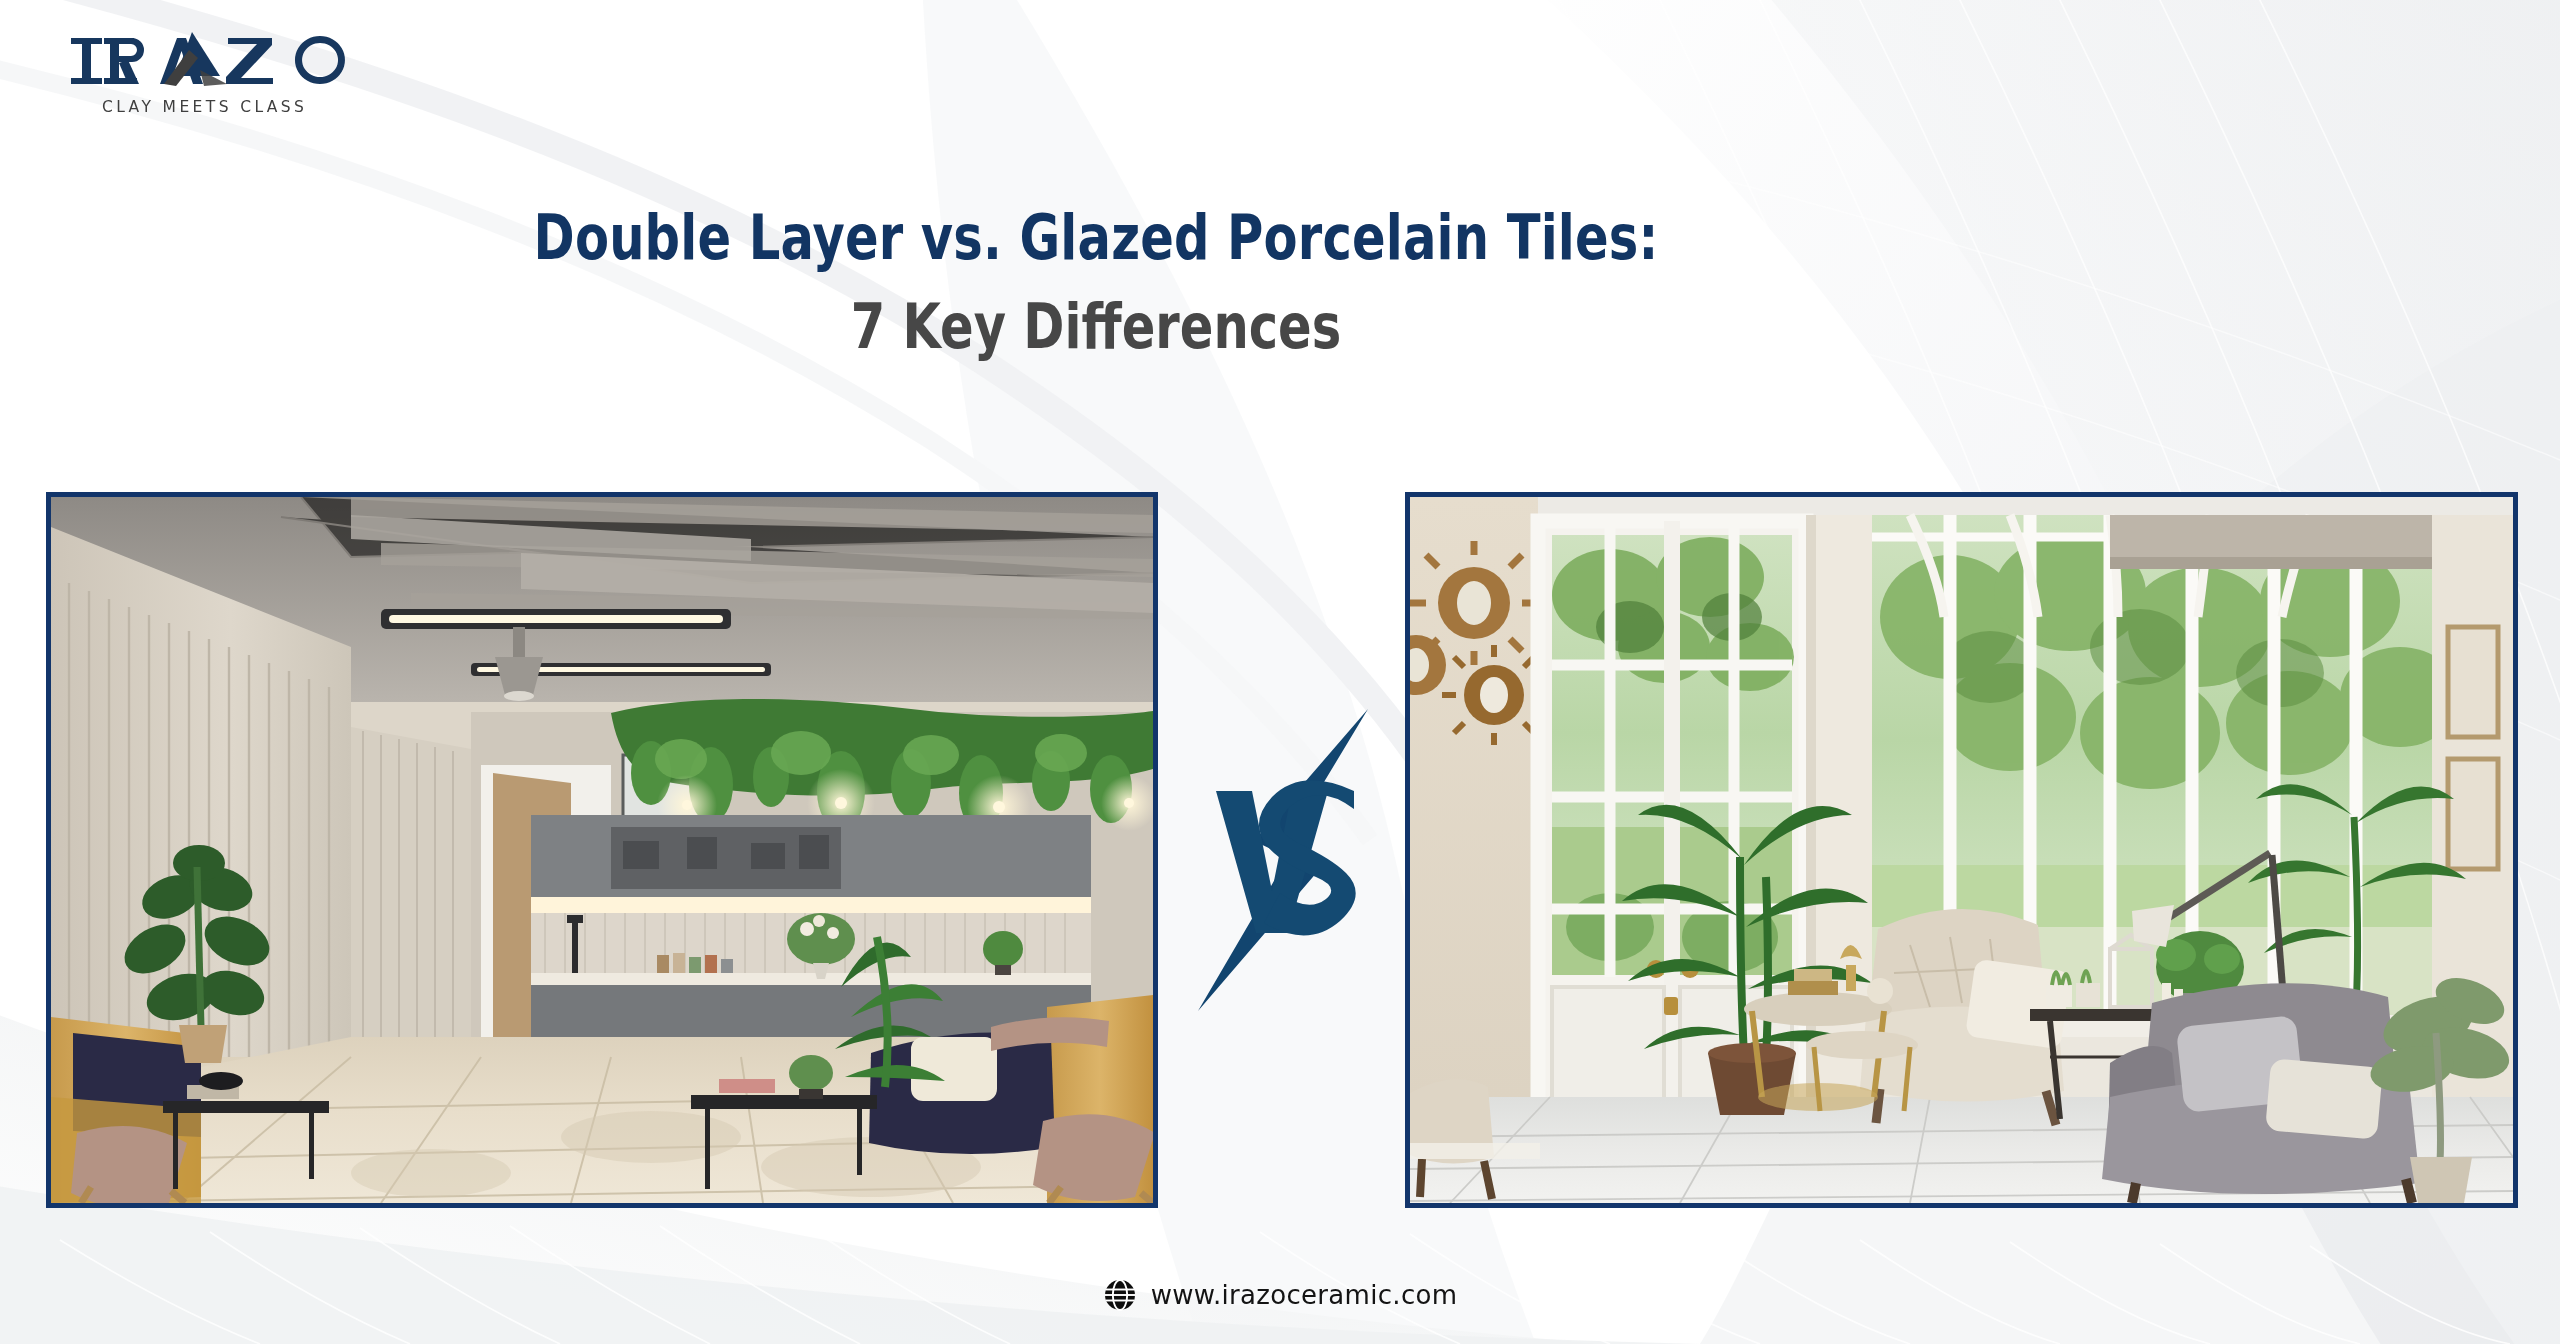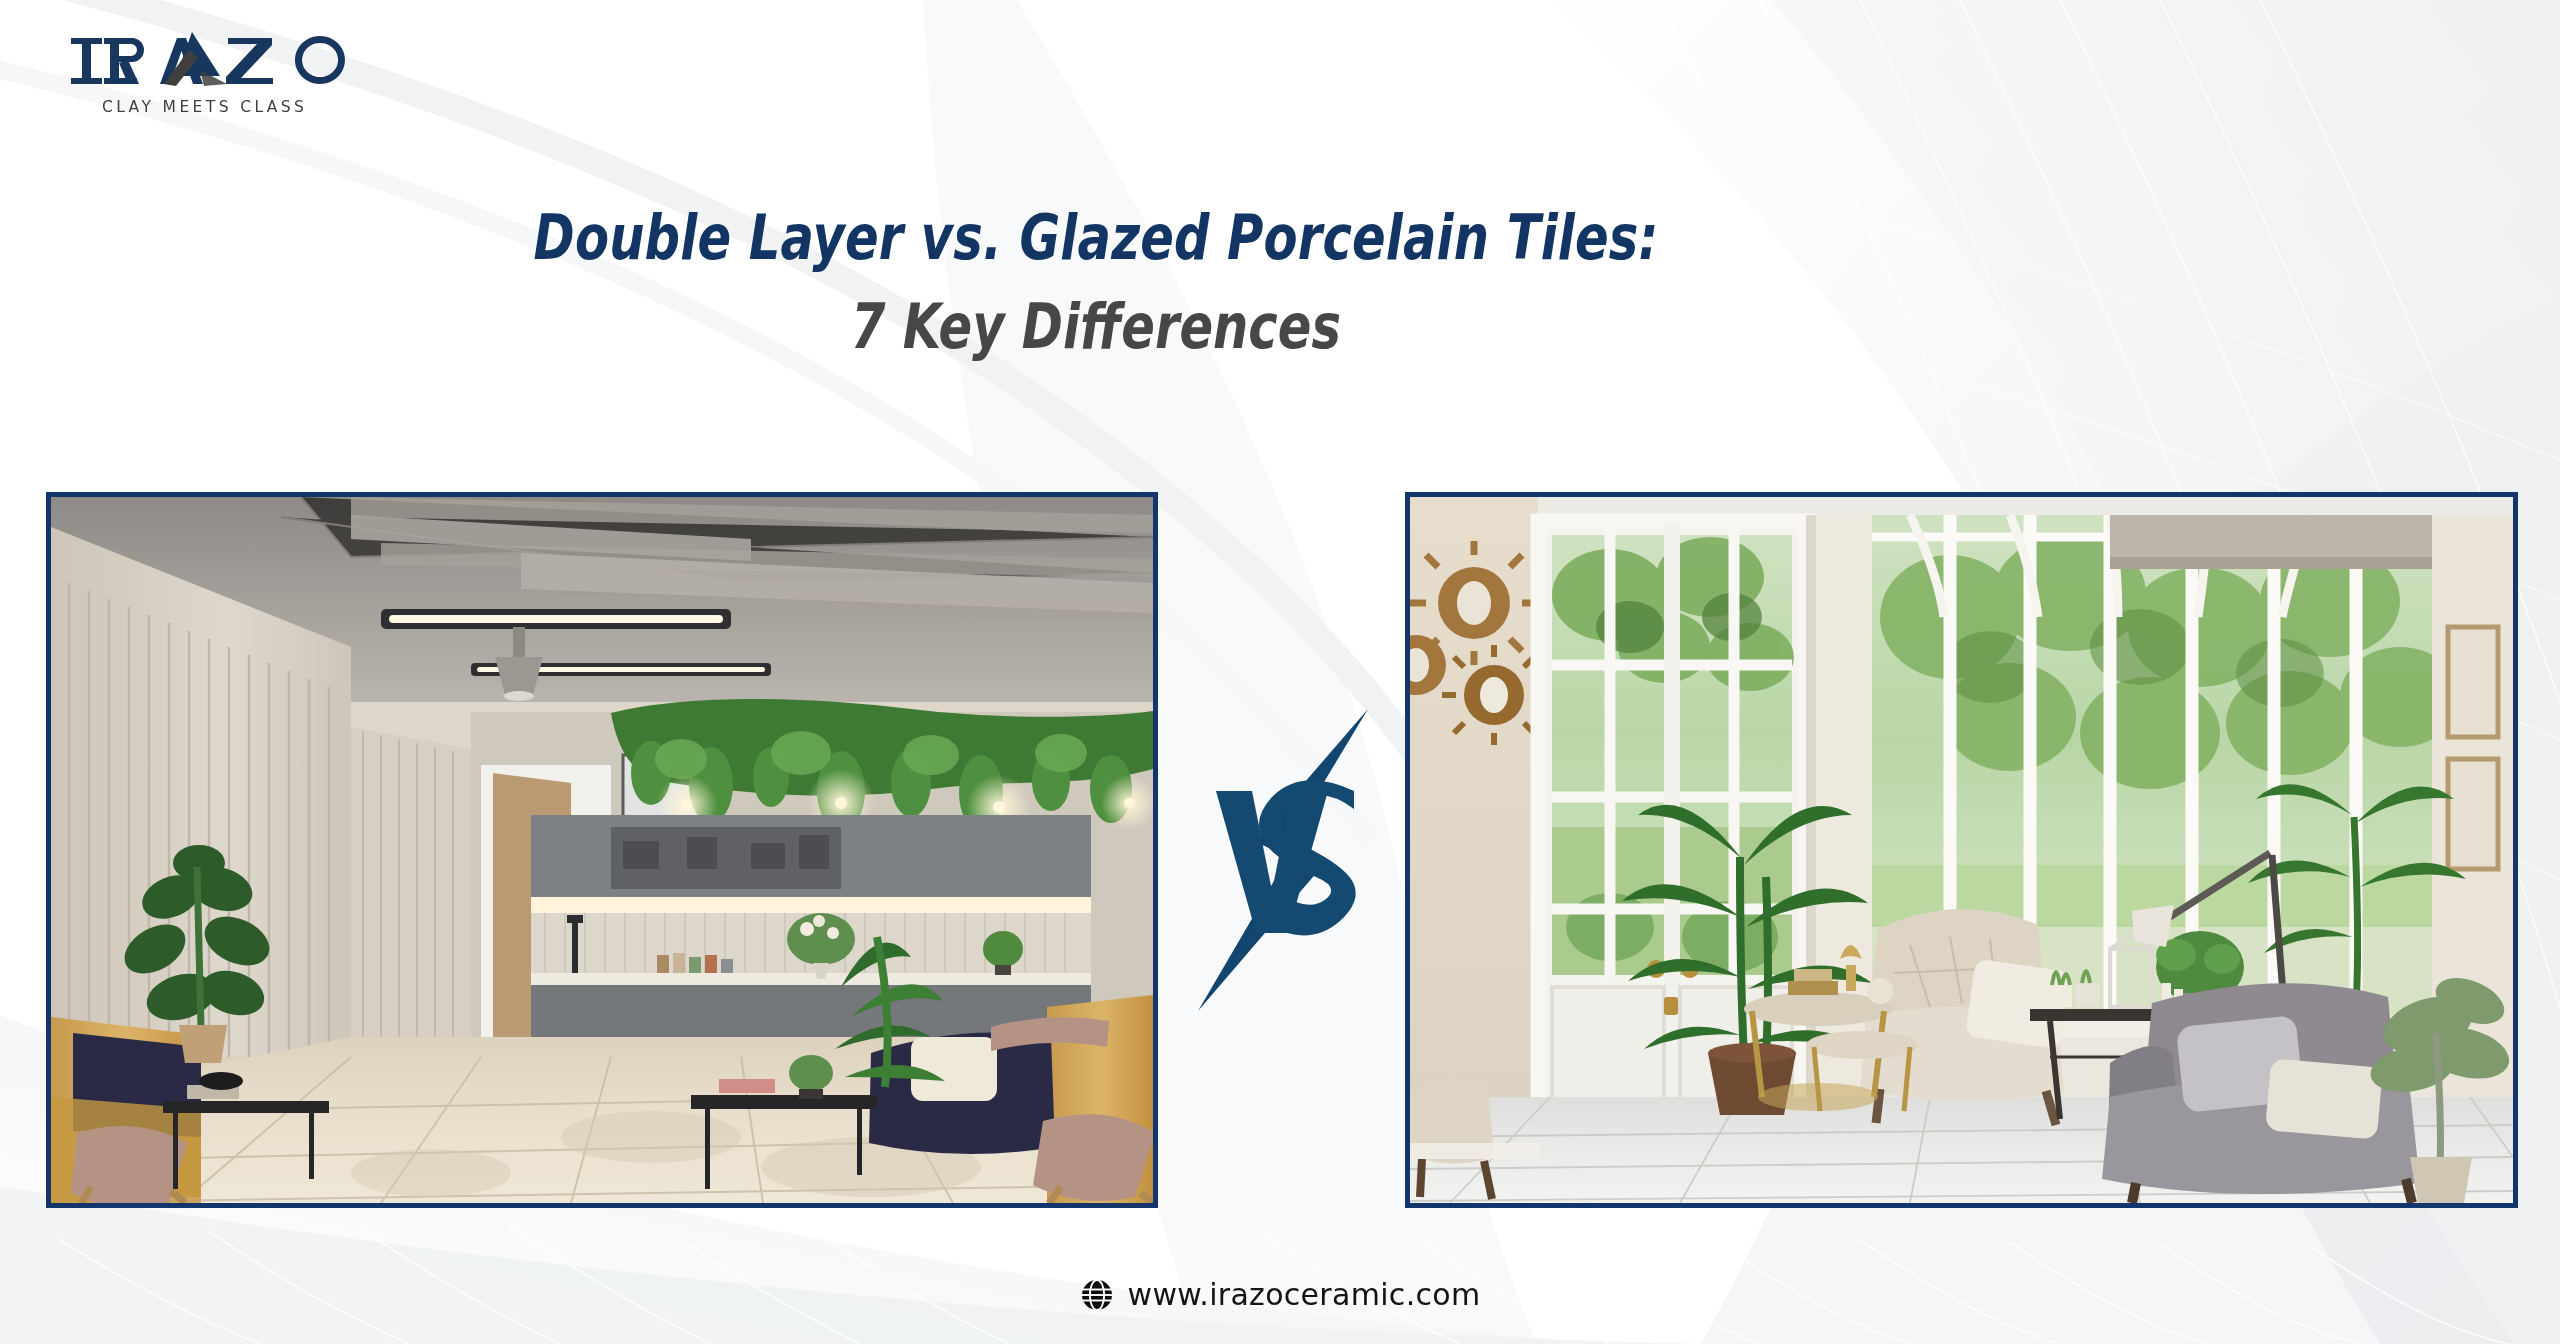"Double Layer vs. Glazed Porcelain" .title-block { font-style: italic -> none }
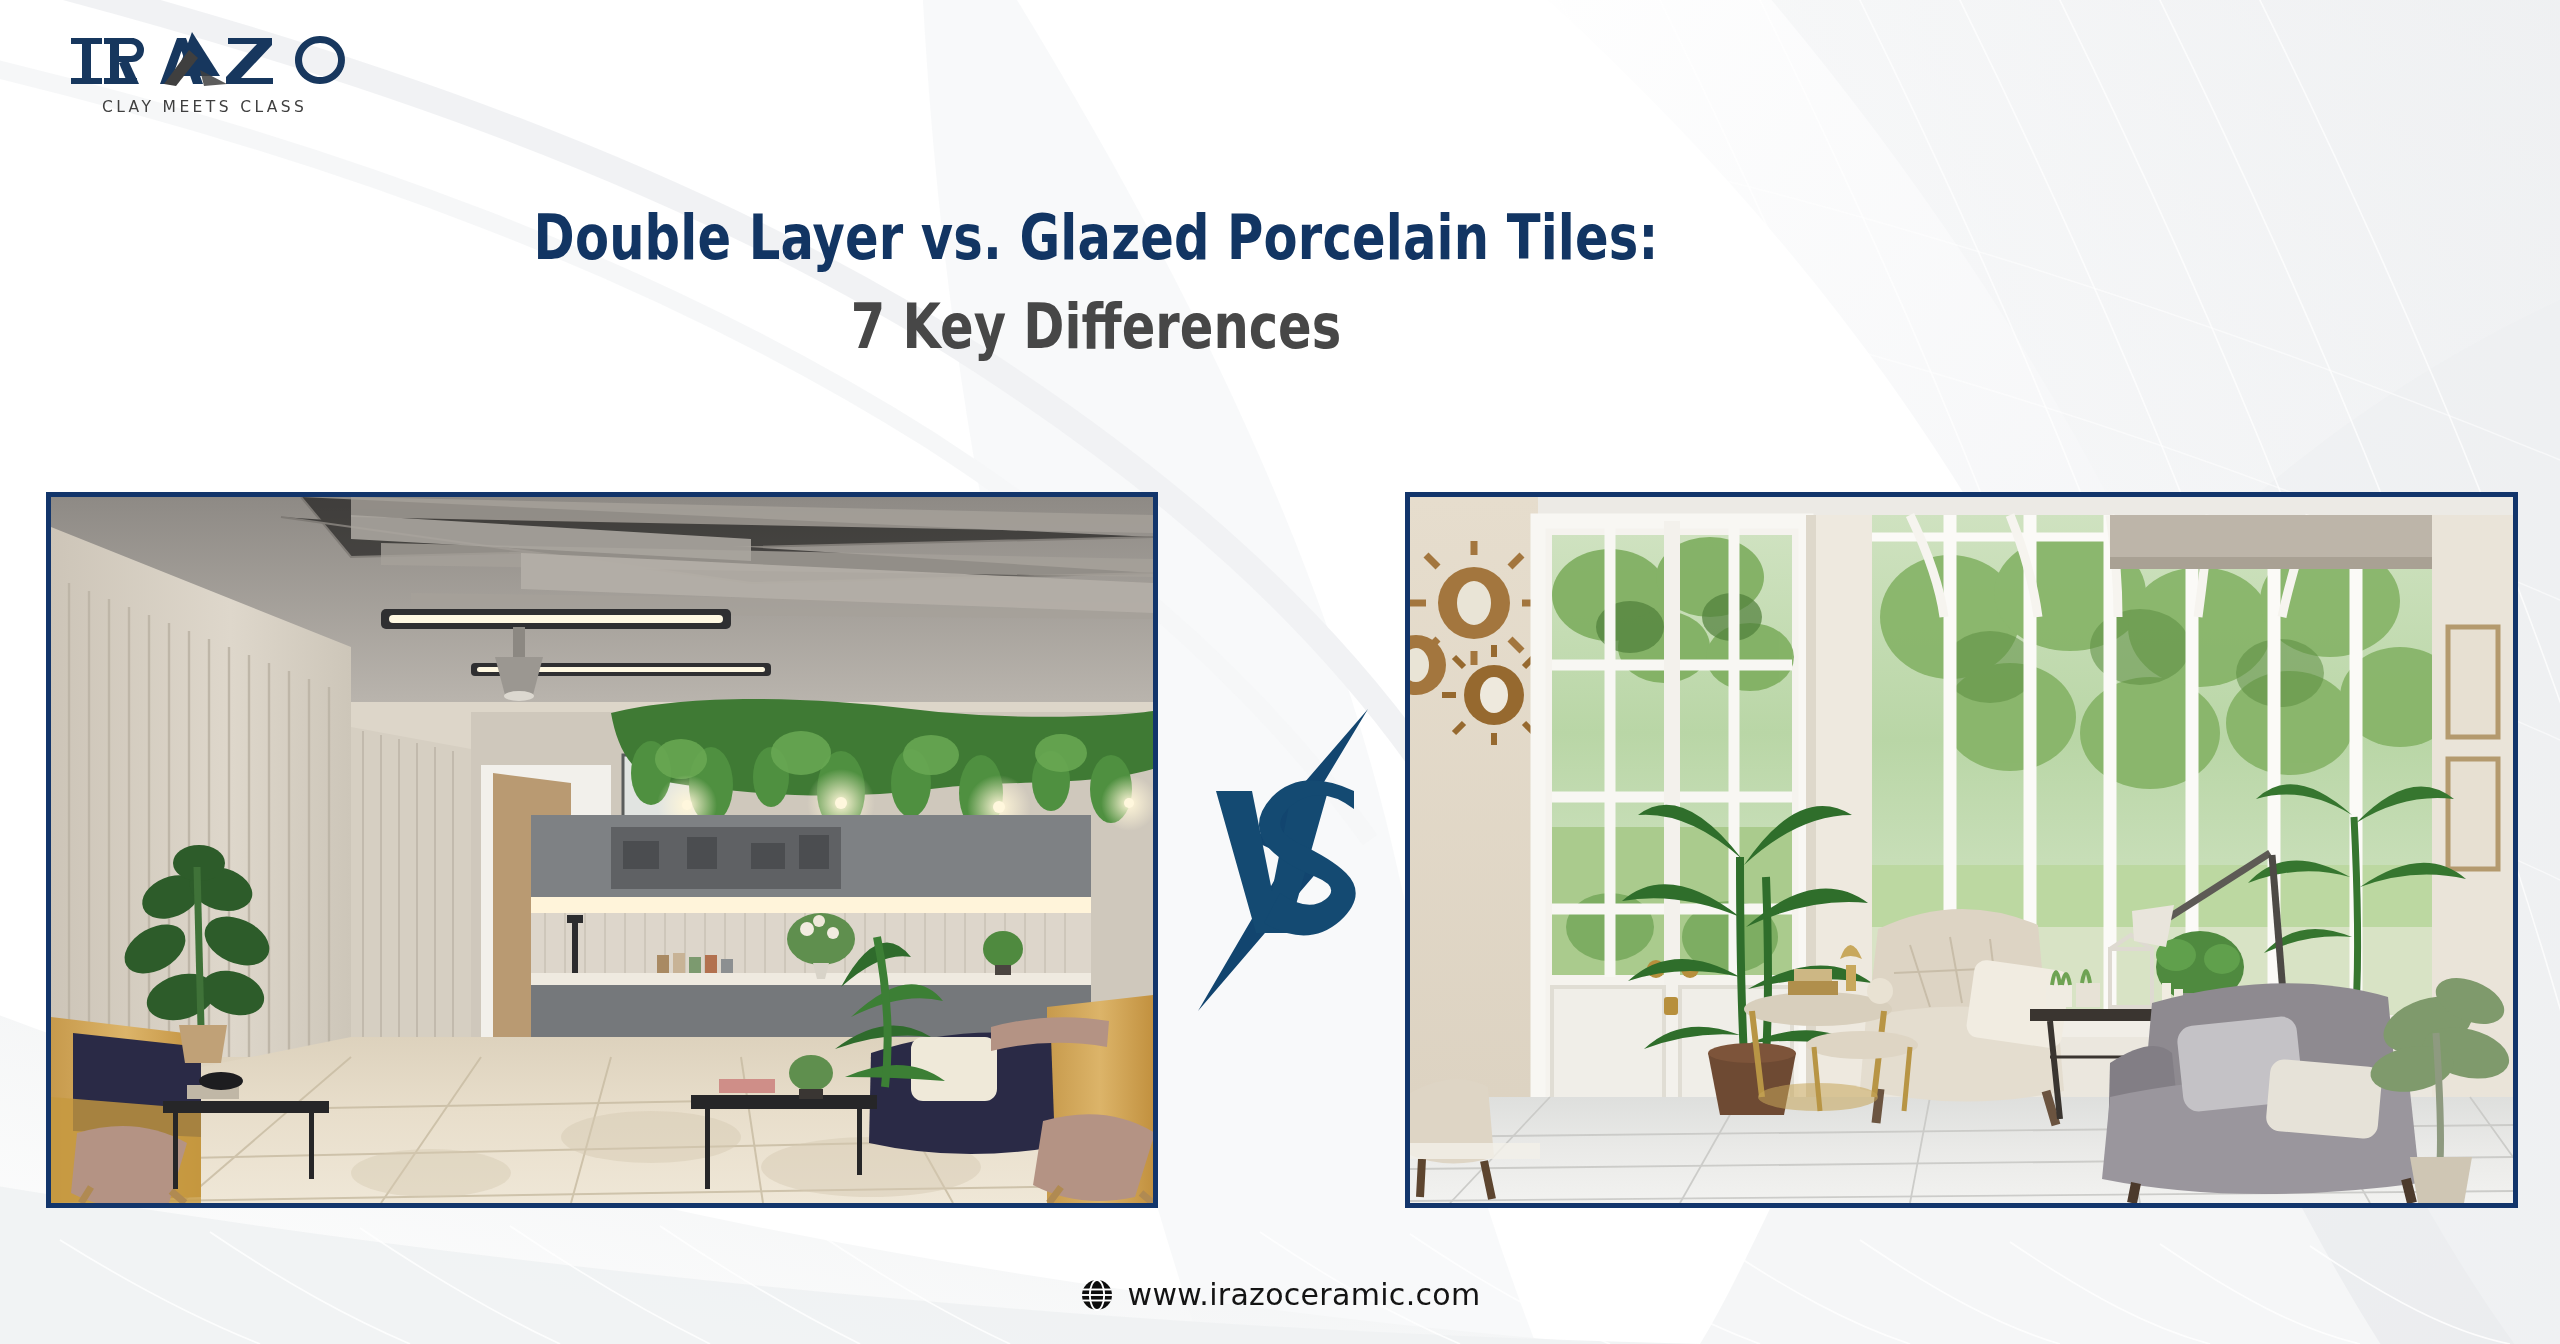"www.irazoceramic.com" .footer-url { font-size: 30px -> 26px }
